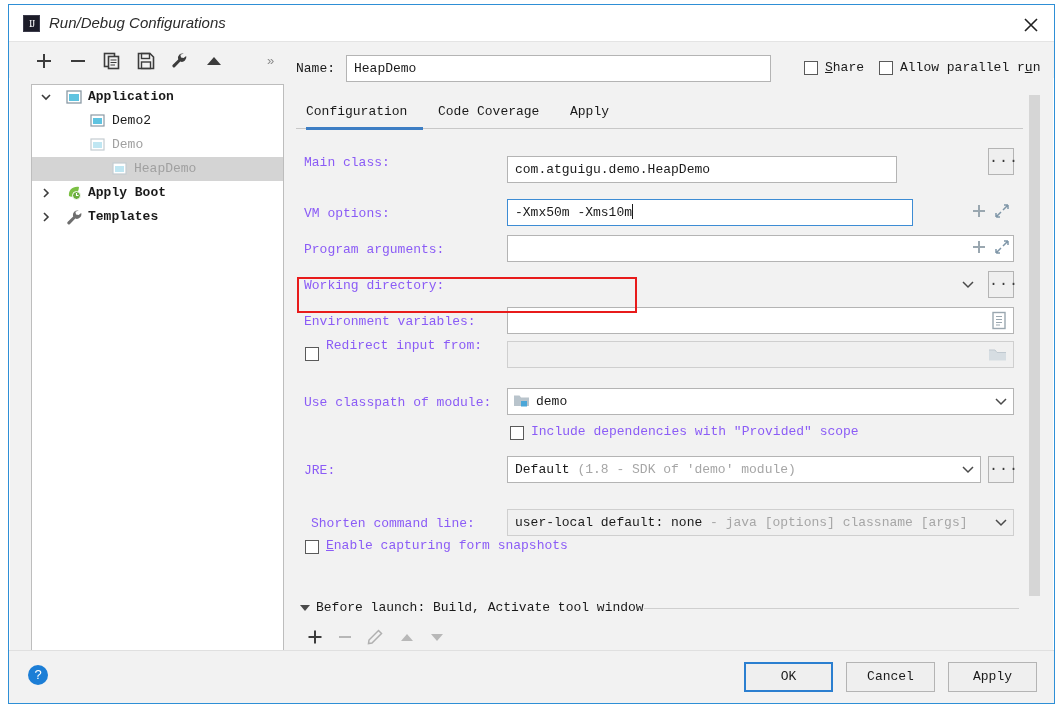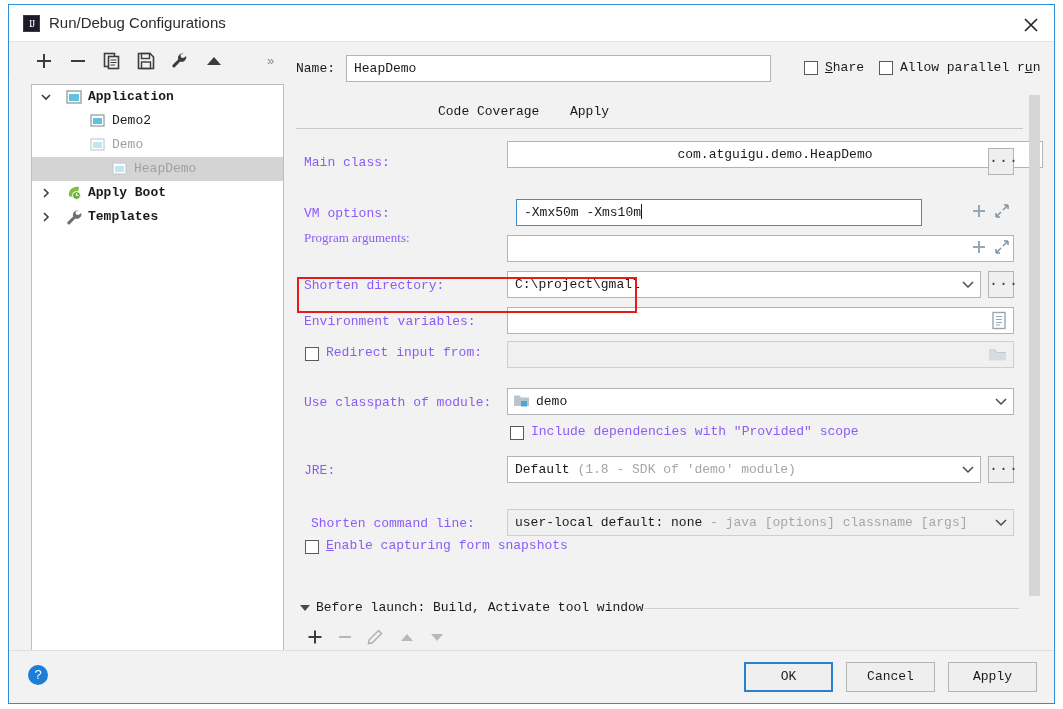"Run/Debug Configurations" #title-text { font-style: none -> italic }
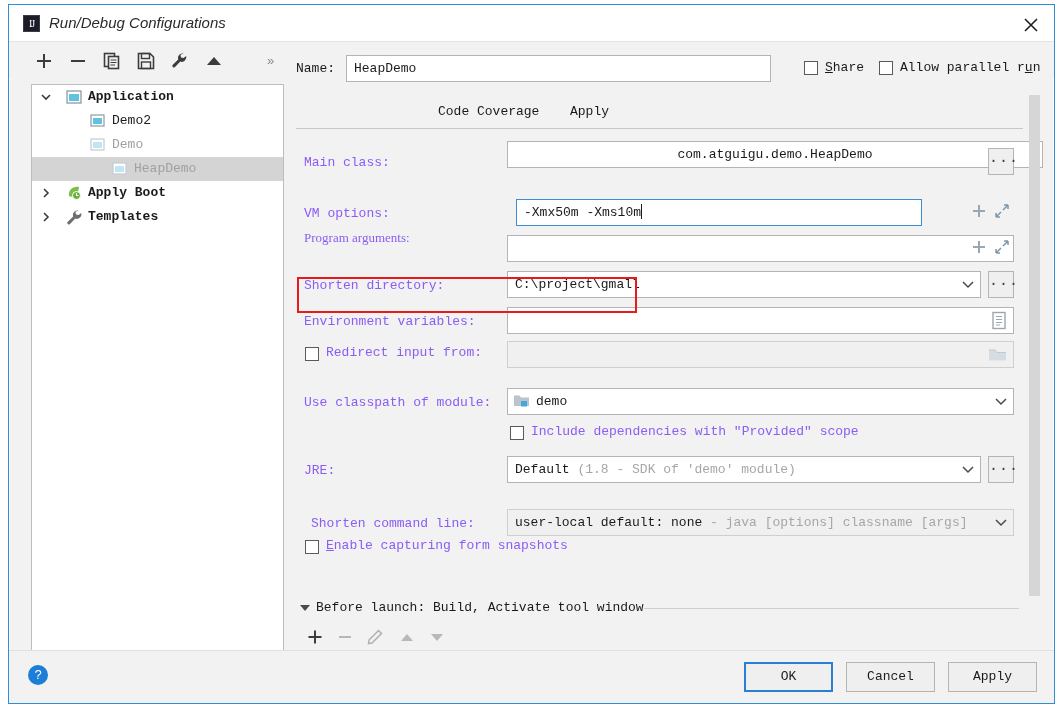"Configuration" div.tab { html: none -> <div>Configuration</div> }
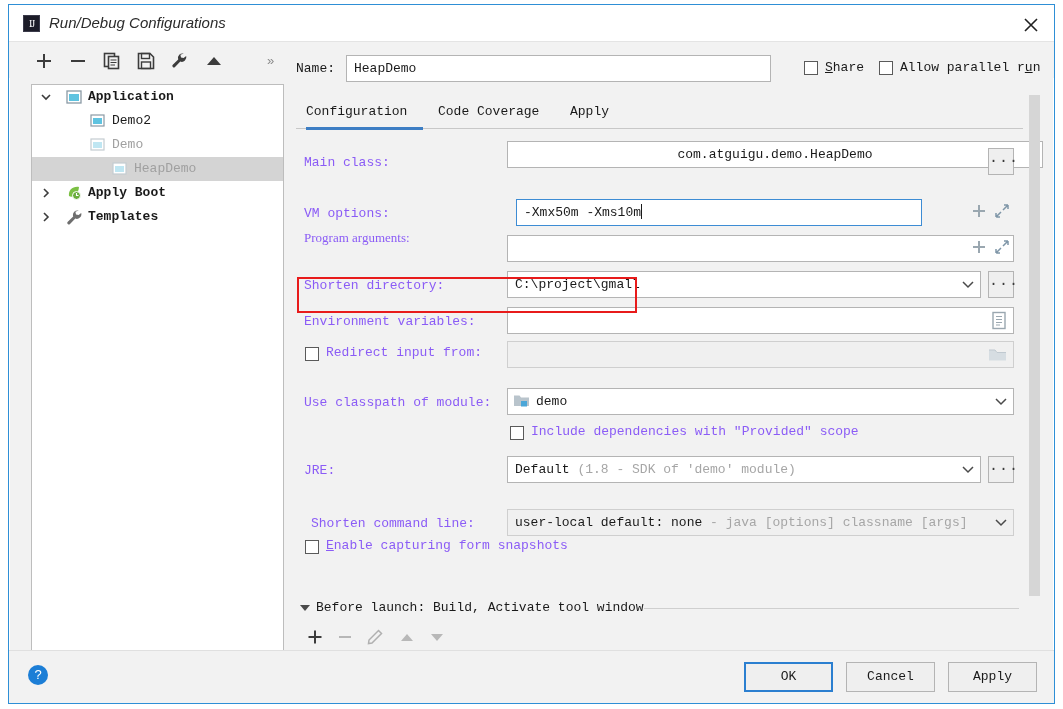"com.atguigu.demo.HeapDemo" div.f-field { text-align: center -> none; top: 4px -> 19px; width: 536px -> 390px }
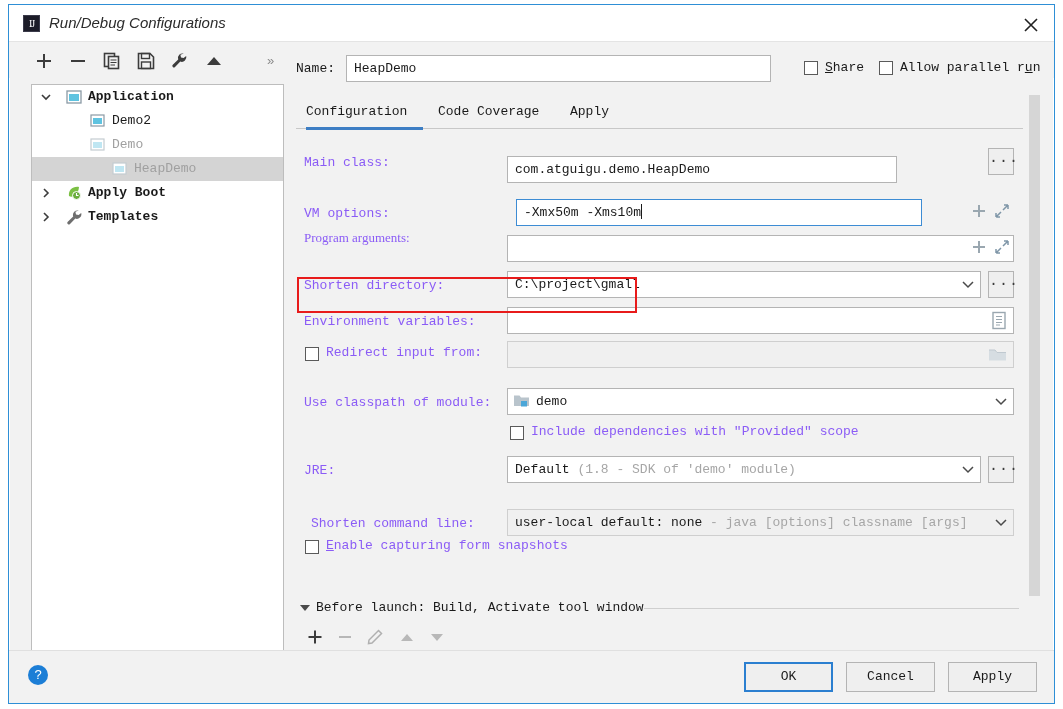"-Xmx50m -Xms10m" div.f-field { left: 220px -> 211px }
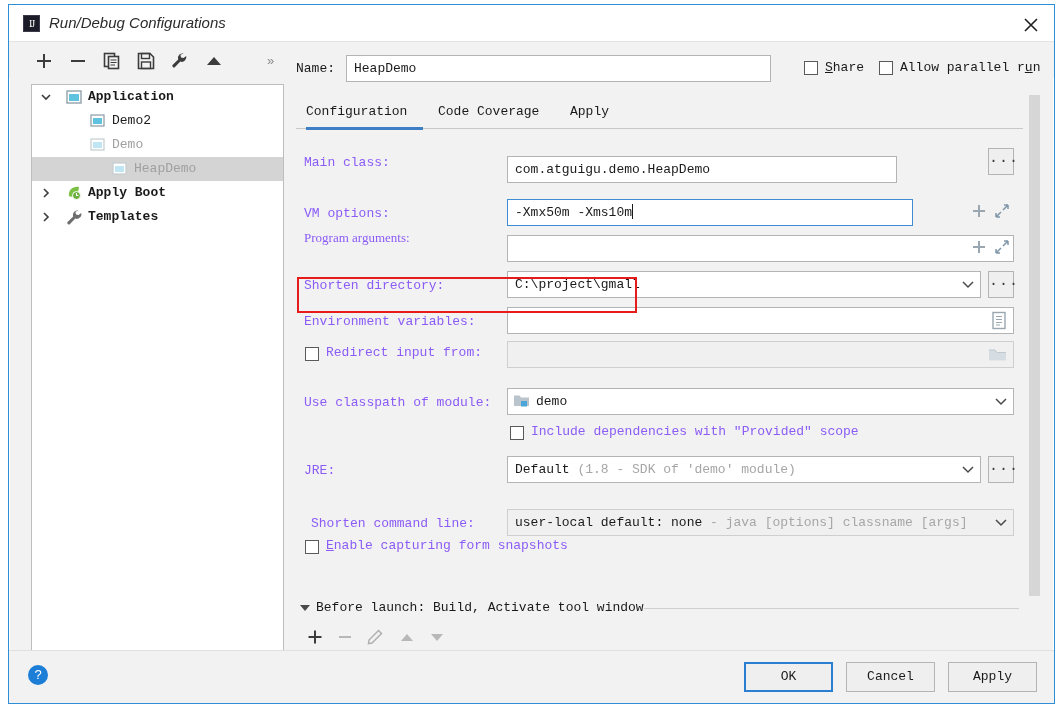"Program arguments:" div.f-label { font-family: Liberation Serif, serif -> none; top: 93px -> 105px }
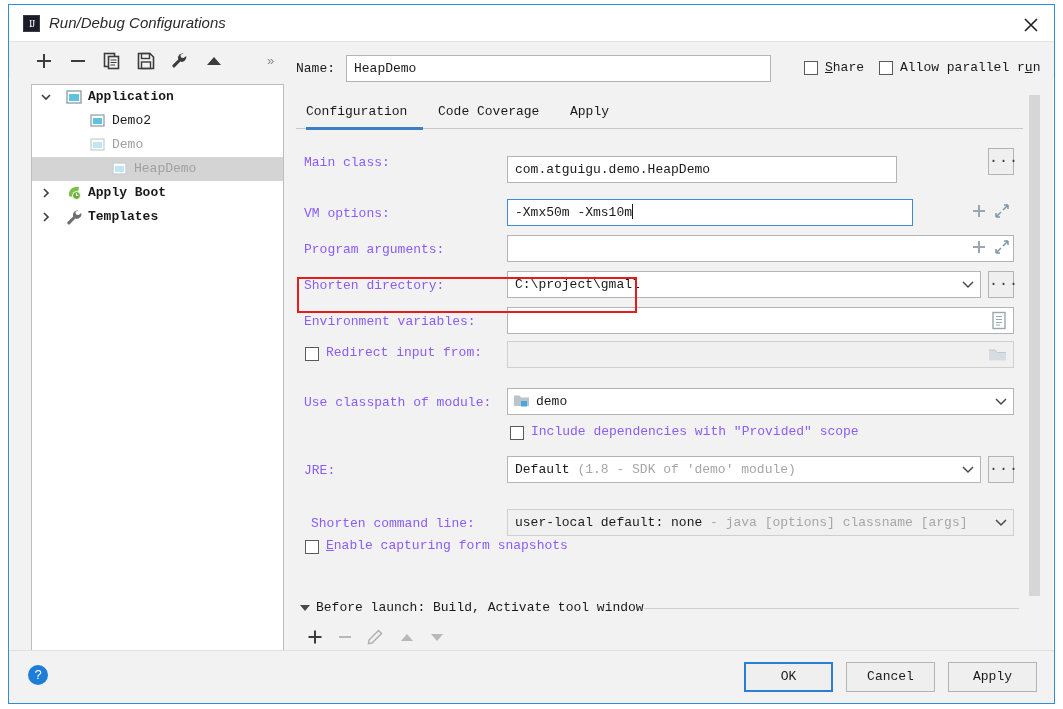"Shorten directory:" div.f-label { text: Shorten -> Working }
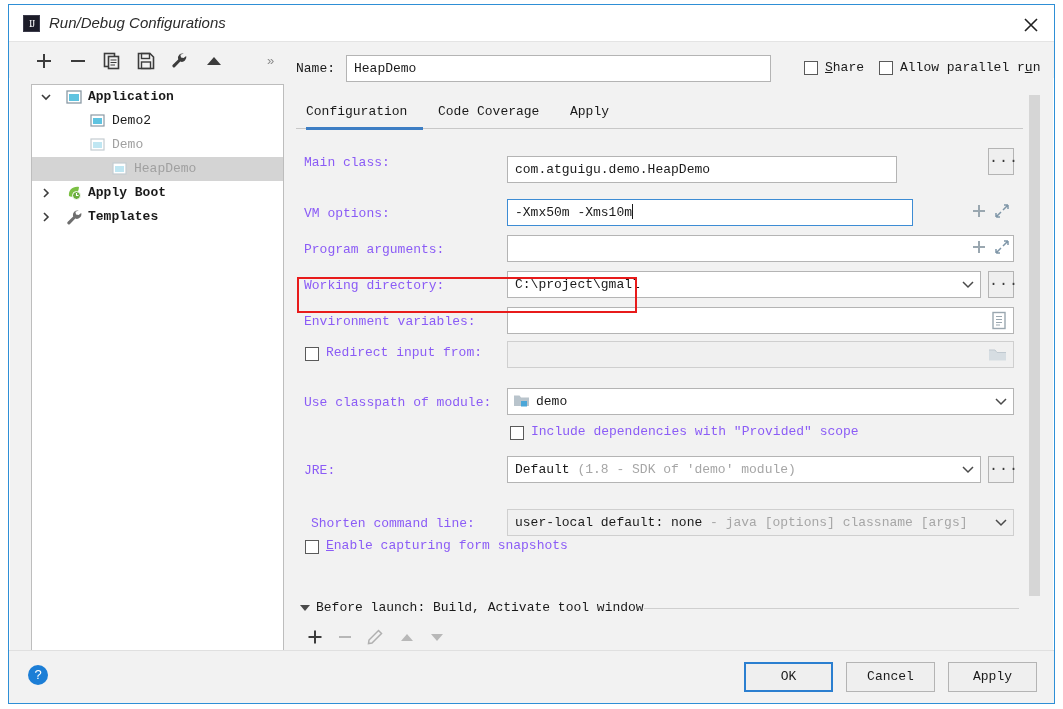"C:\project\gmall" div.f-field { html: <div>C:\project\gmall</div> -> none }
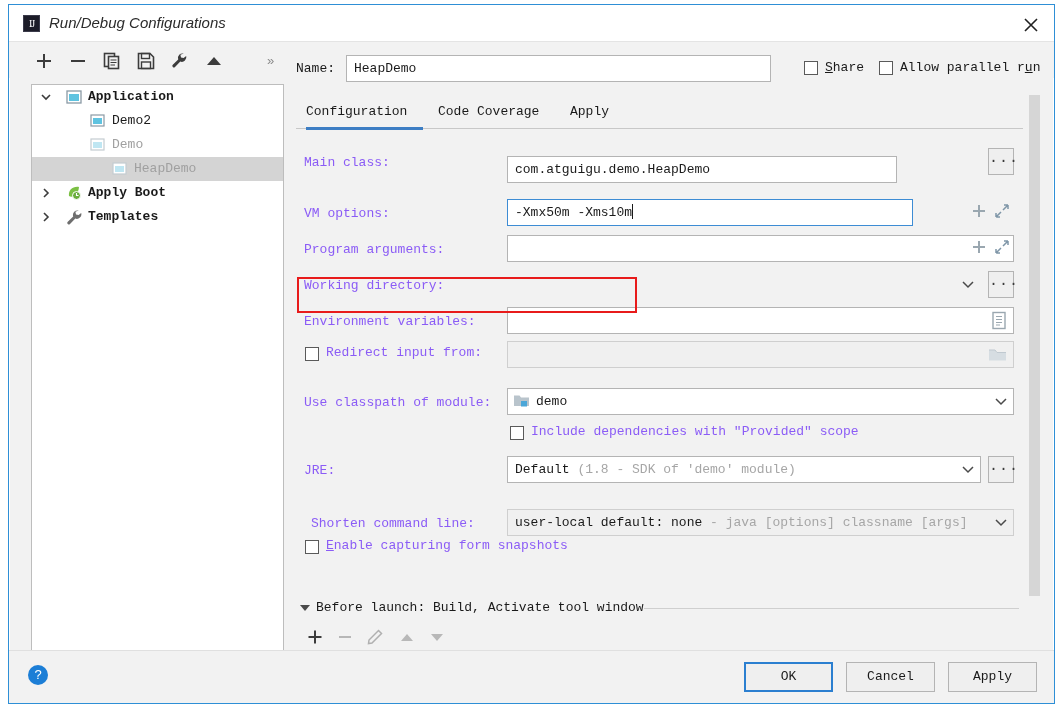"Redirect input from:" div.f-label { top: 208px -> 201px }
